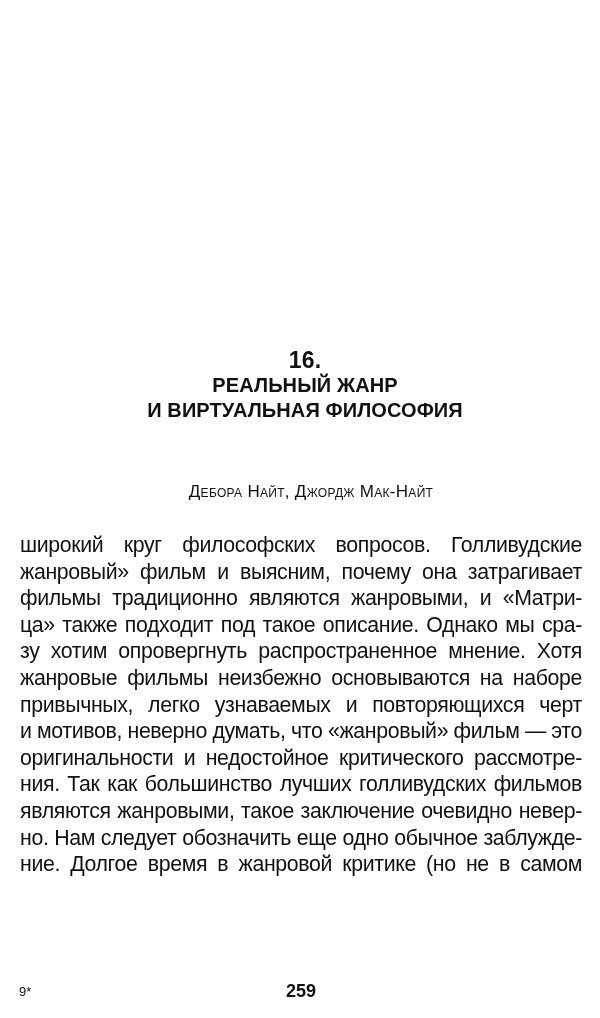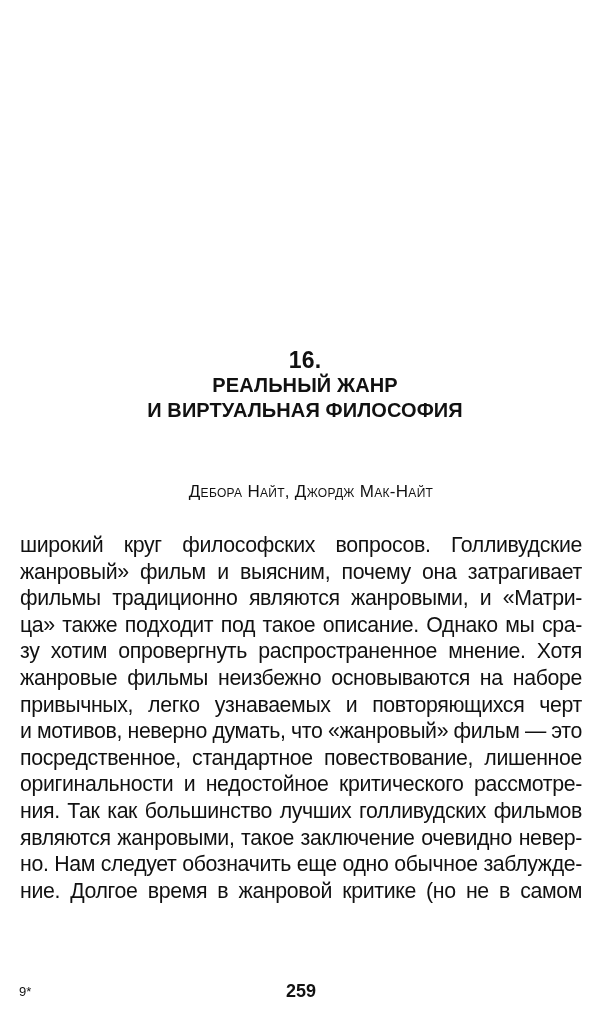"посредственное, стандартное" span.body-line { html: <span>посредственное, стандартное повествование, лишенное</span> -> none }
